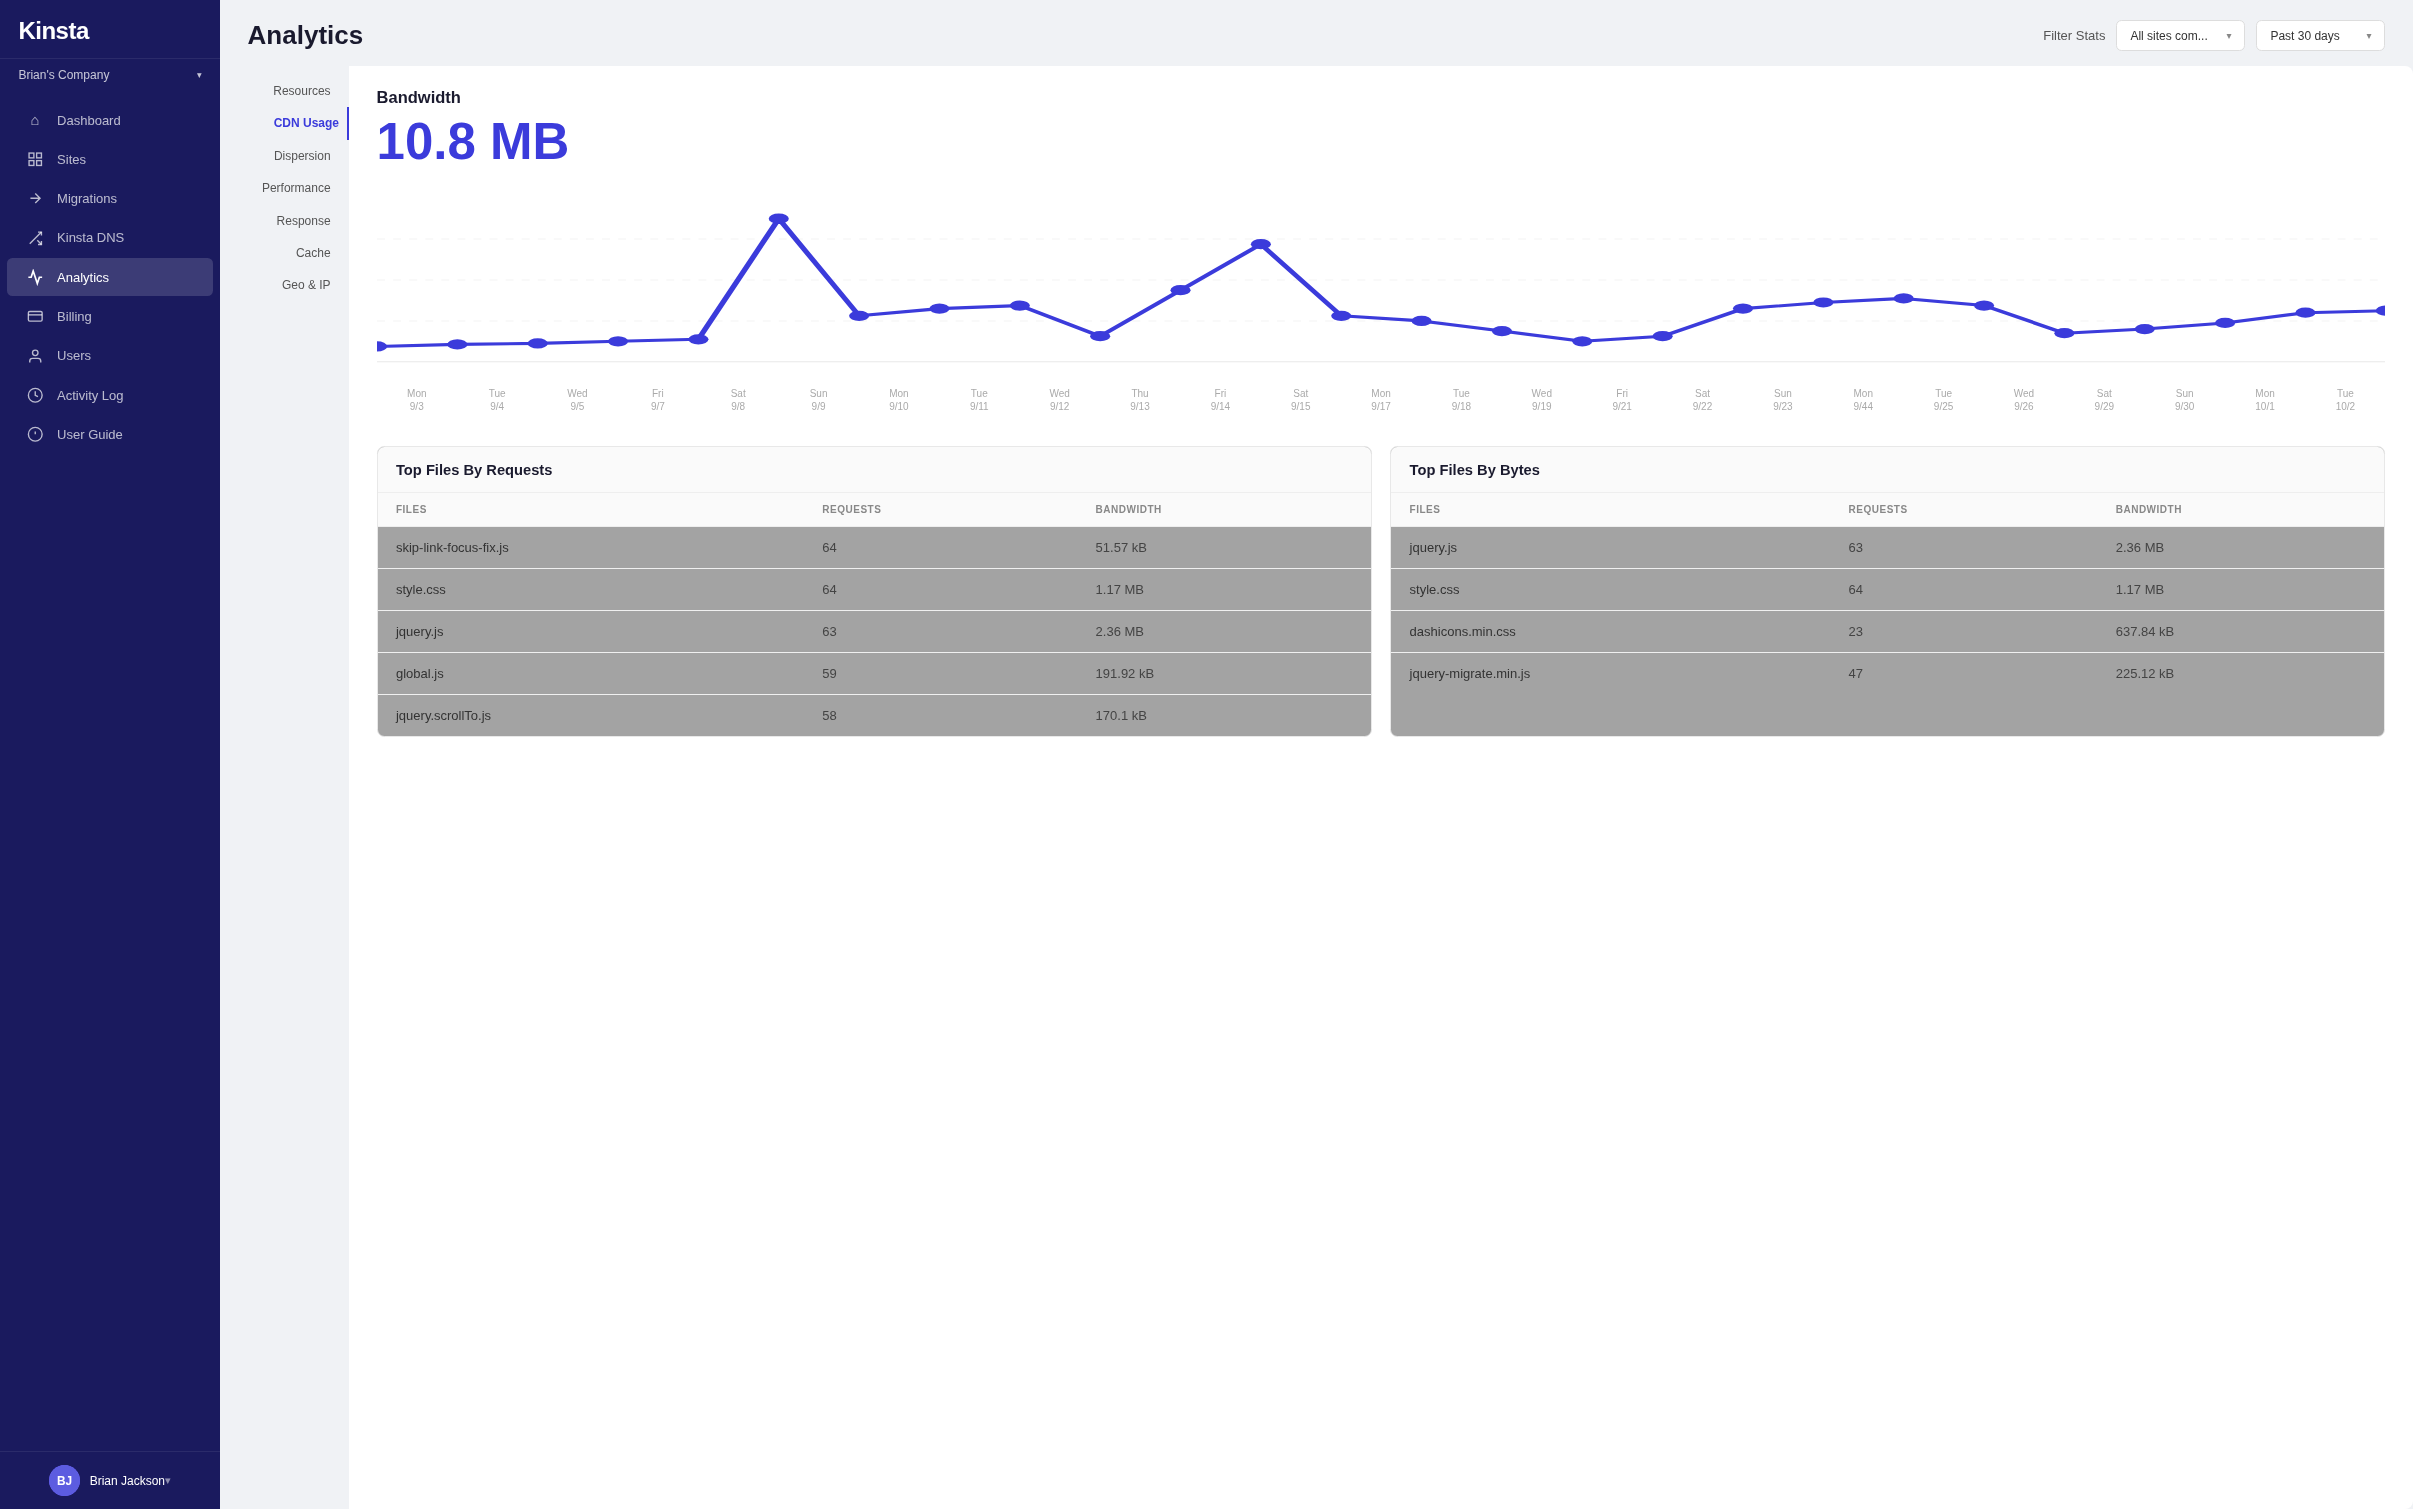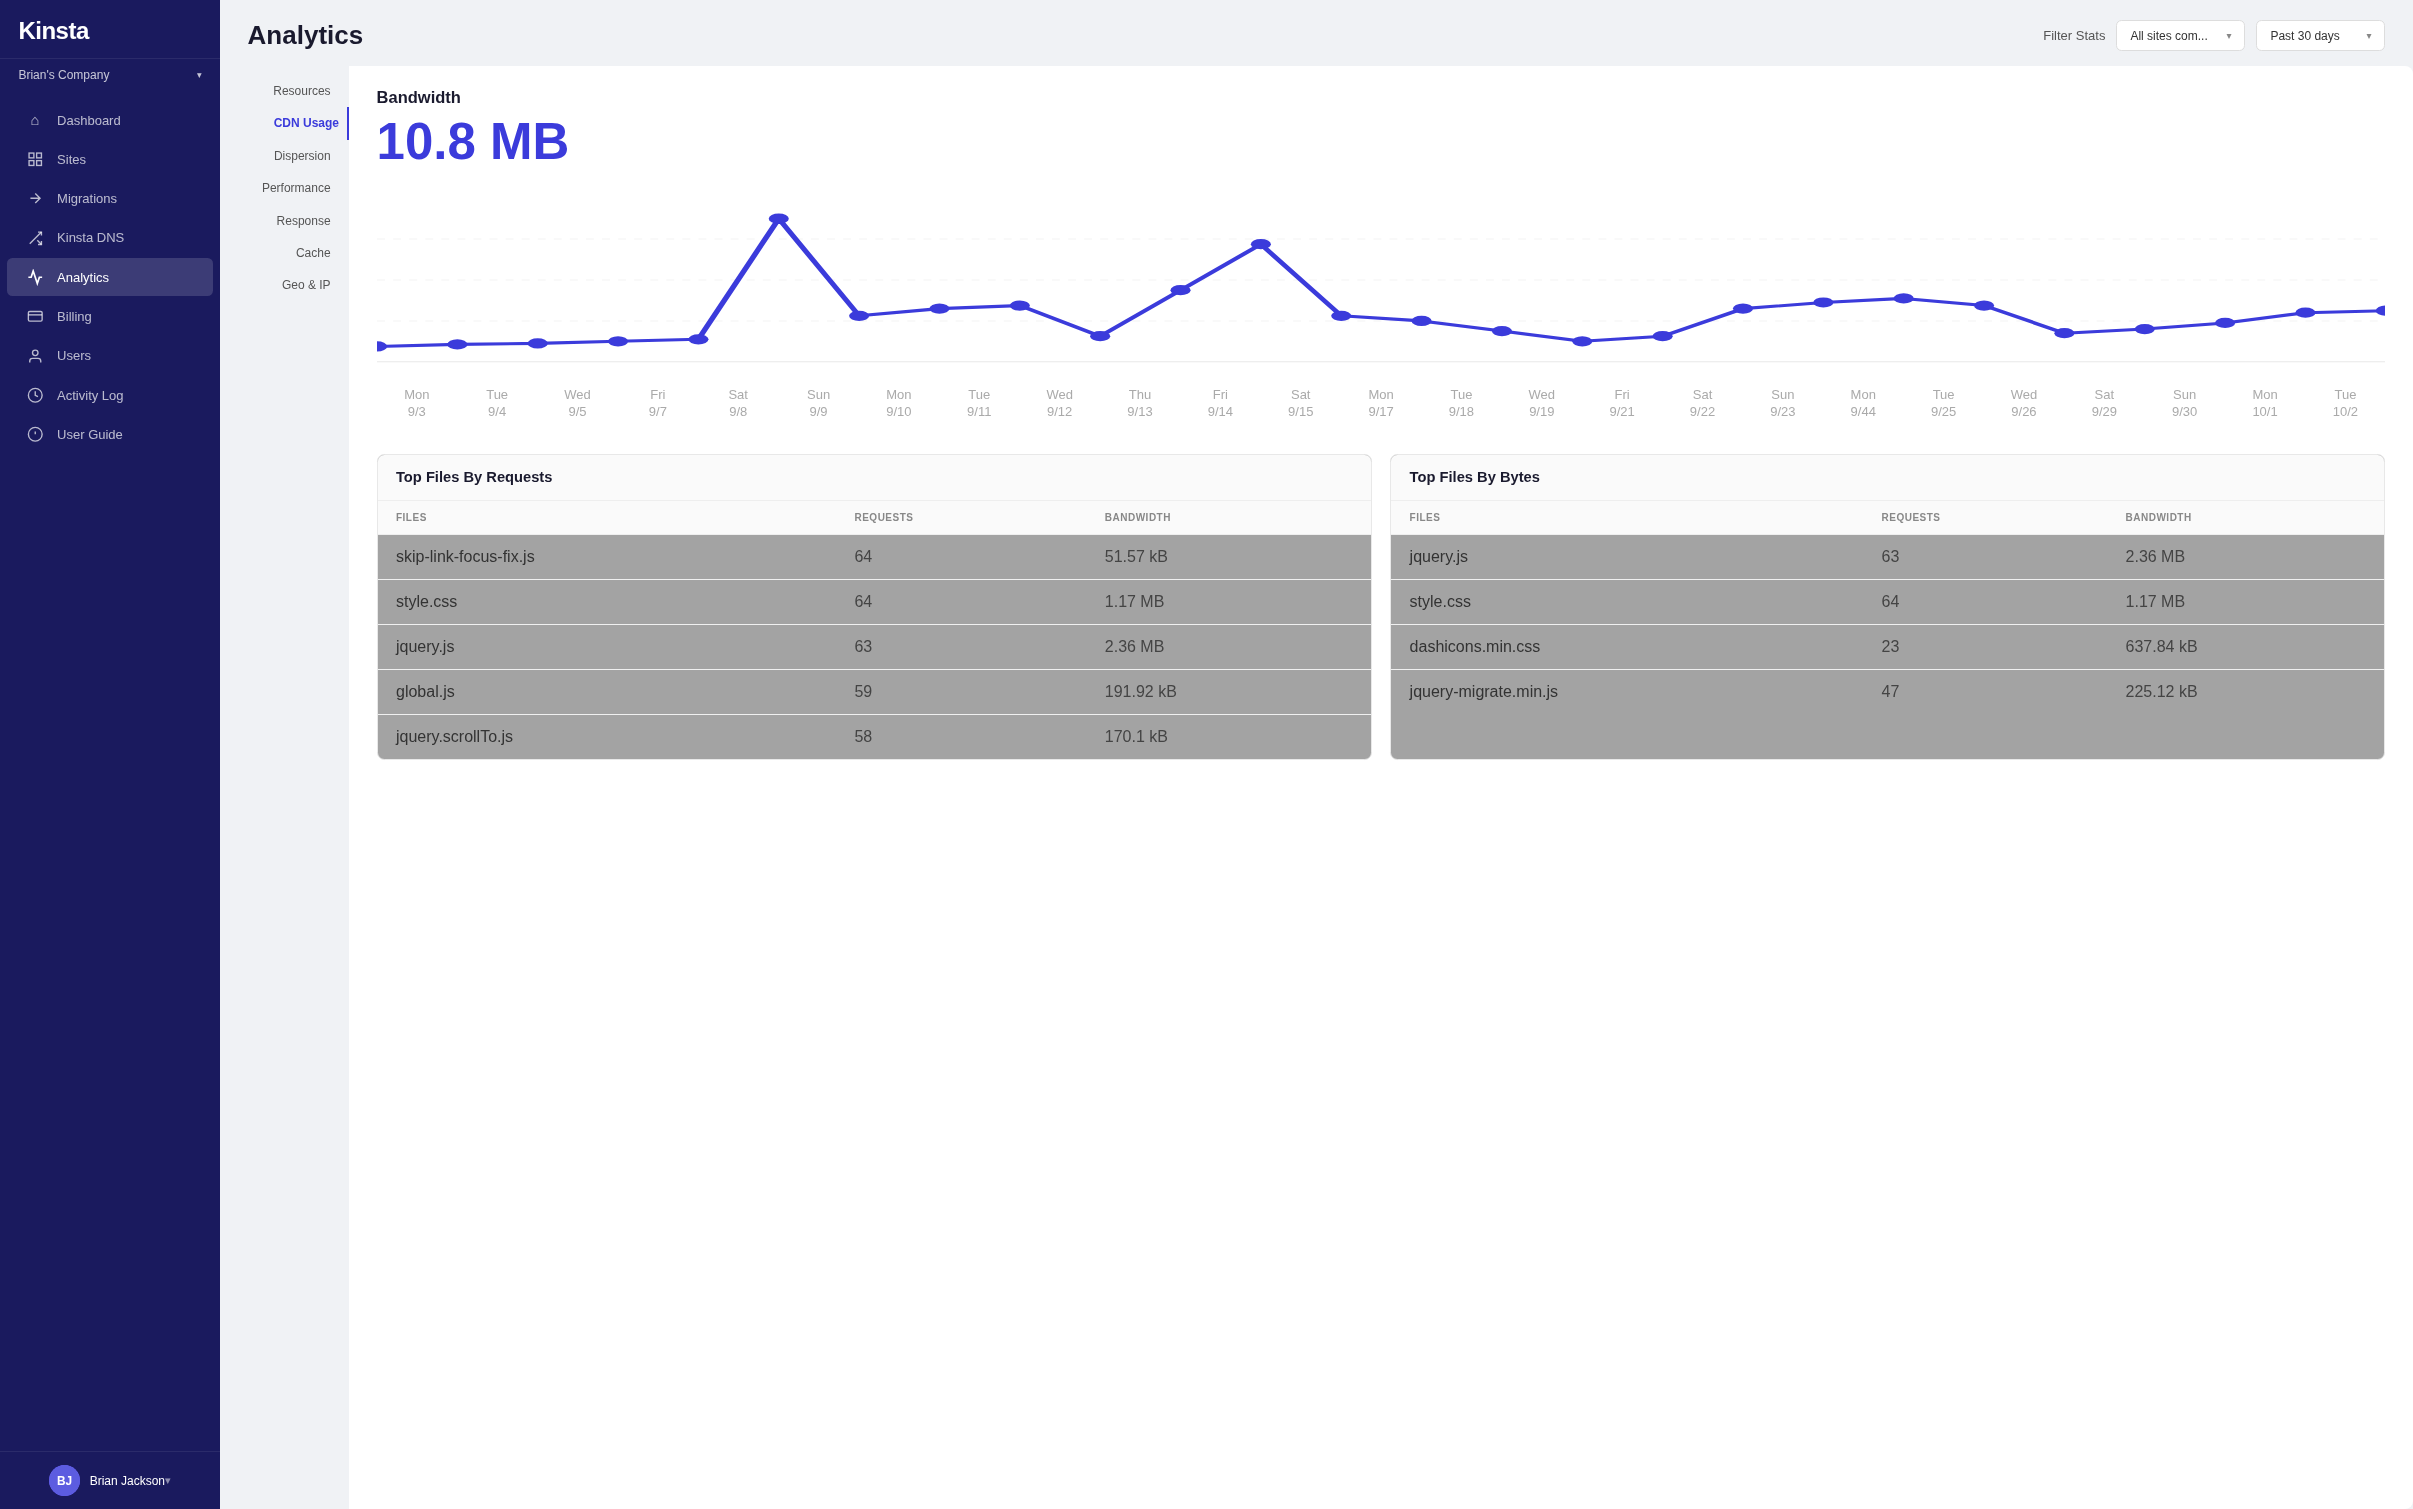"Mon" .x-label { font-size: 13px -> 10px }
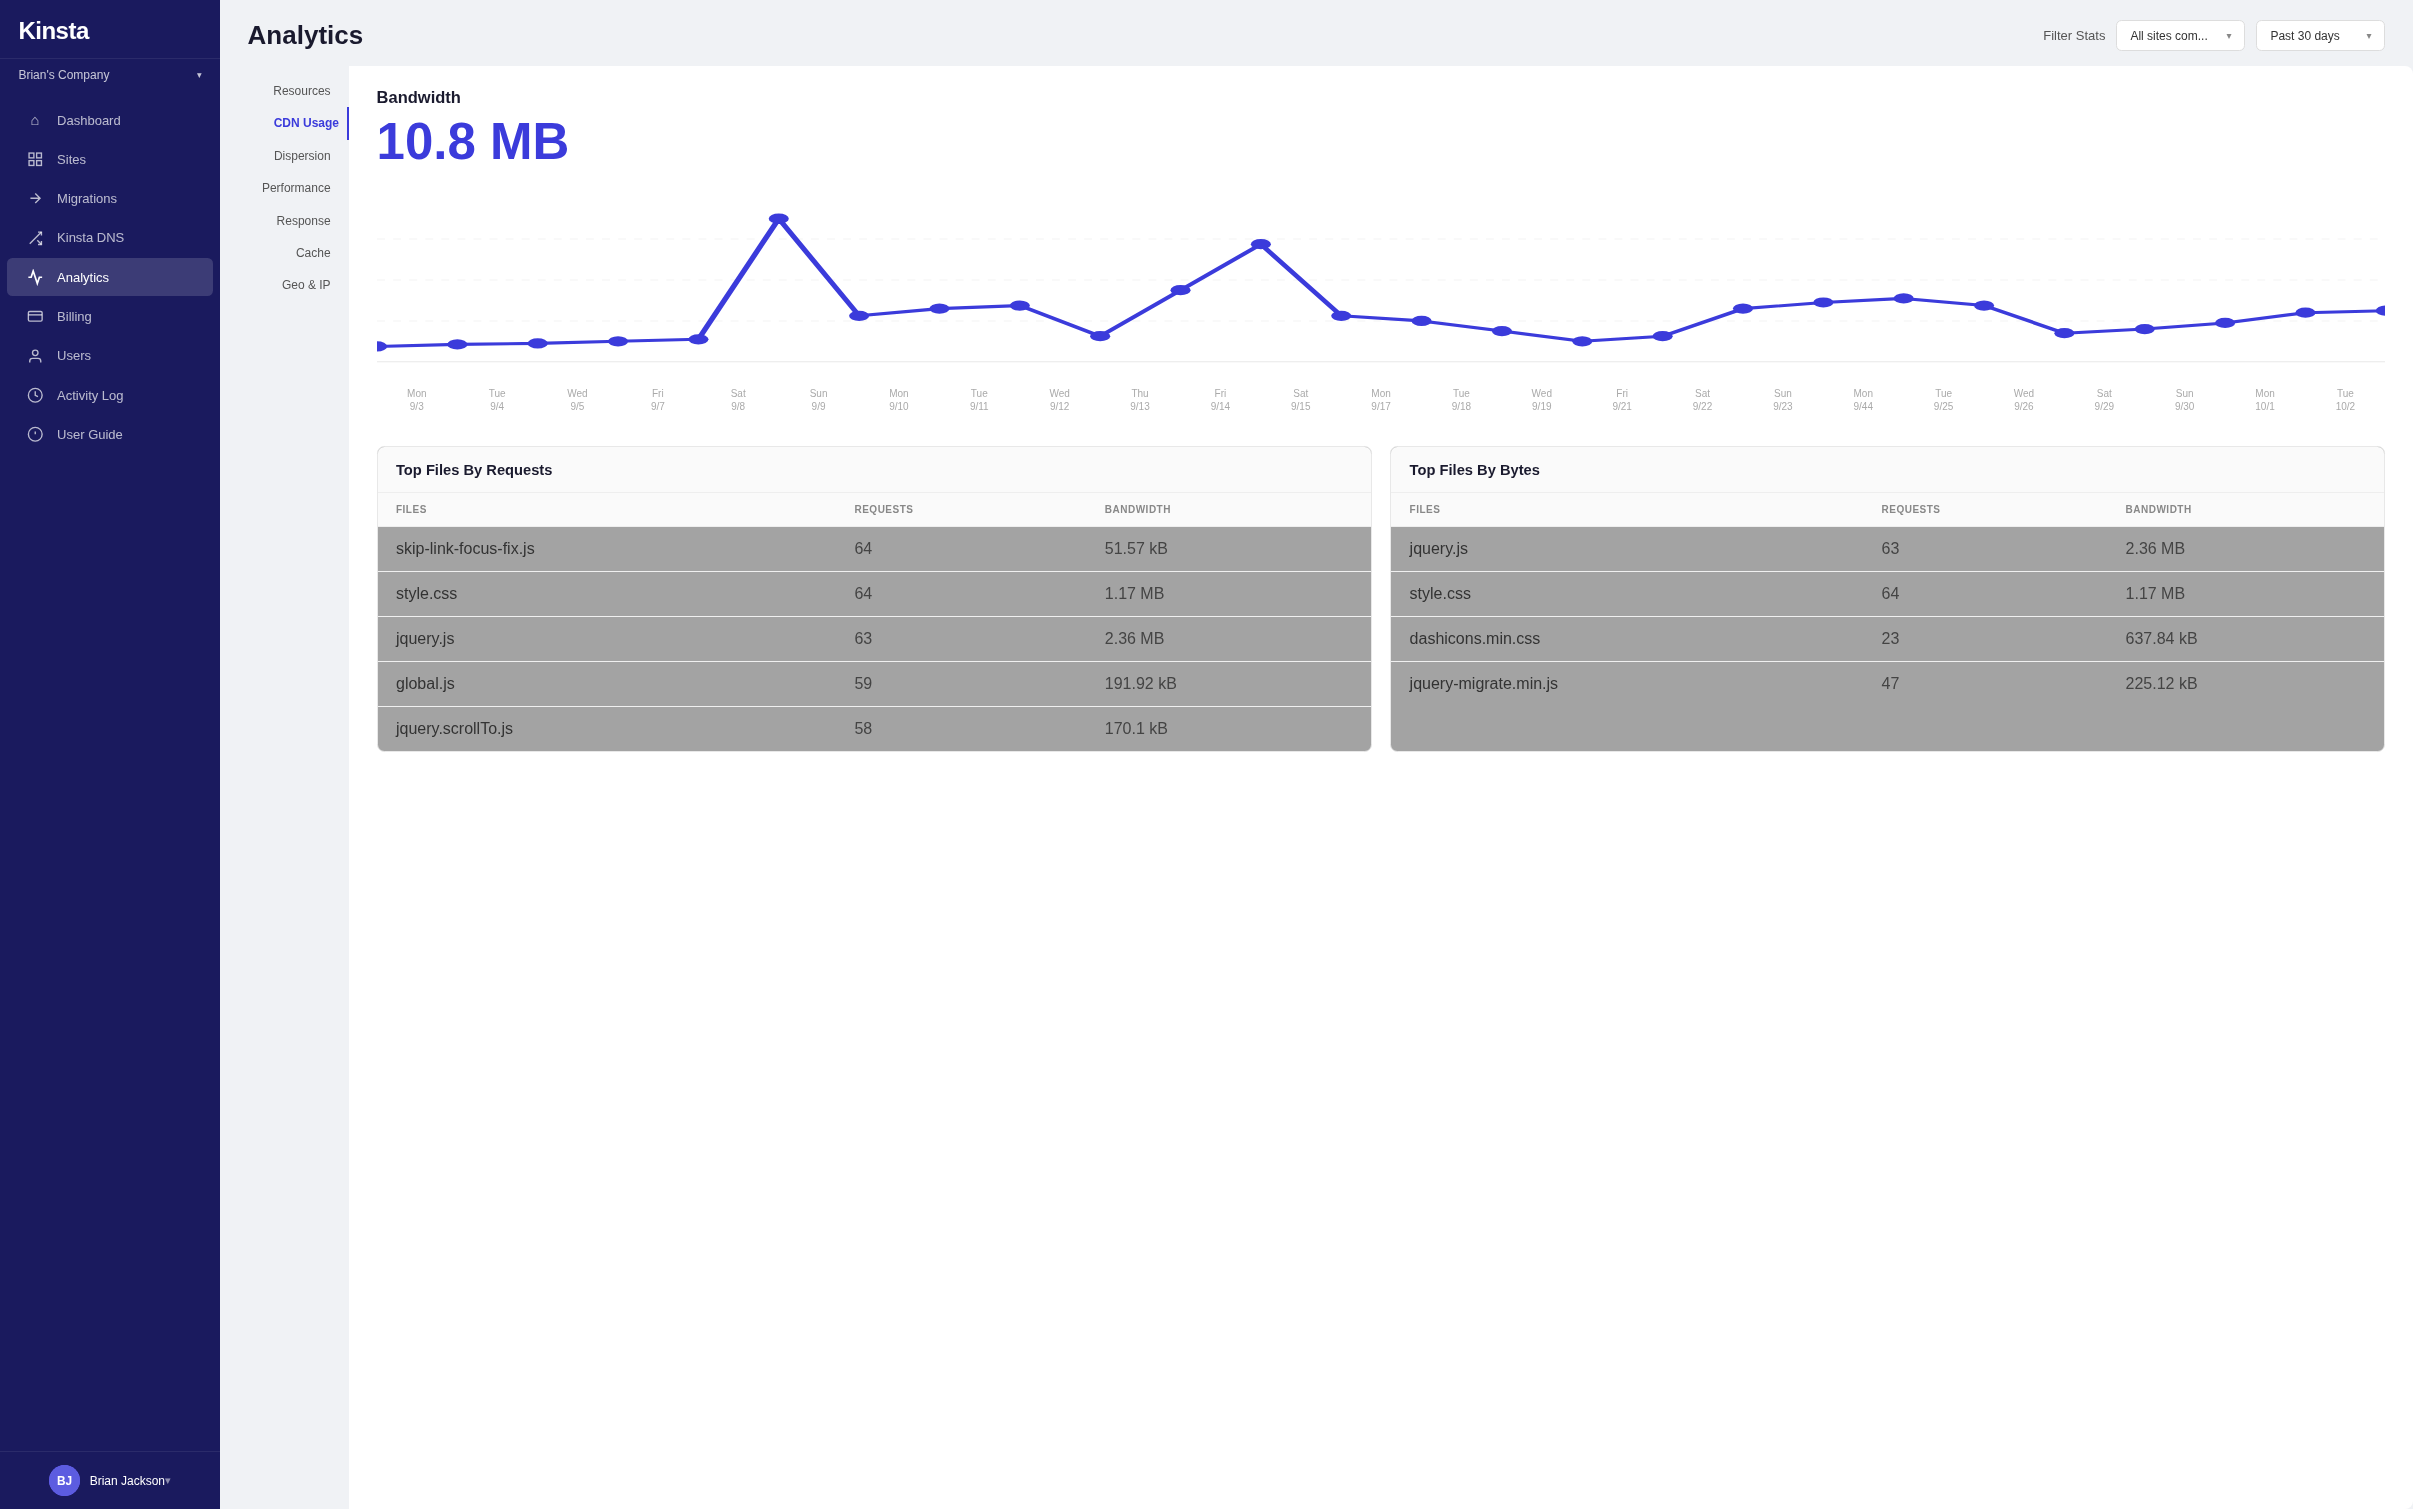"skip-link-focus-fix.js" tbody td { font-size: 16px -> 13px }
